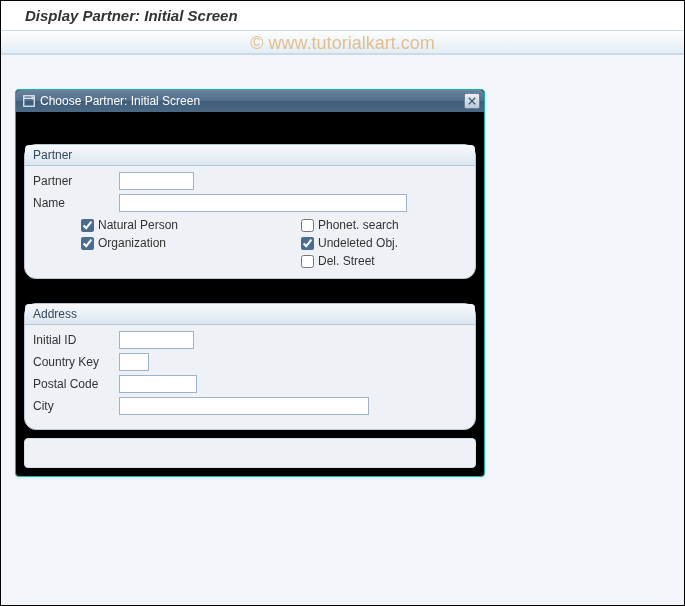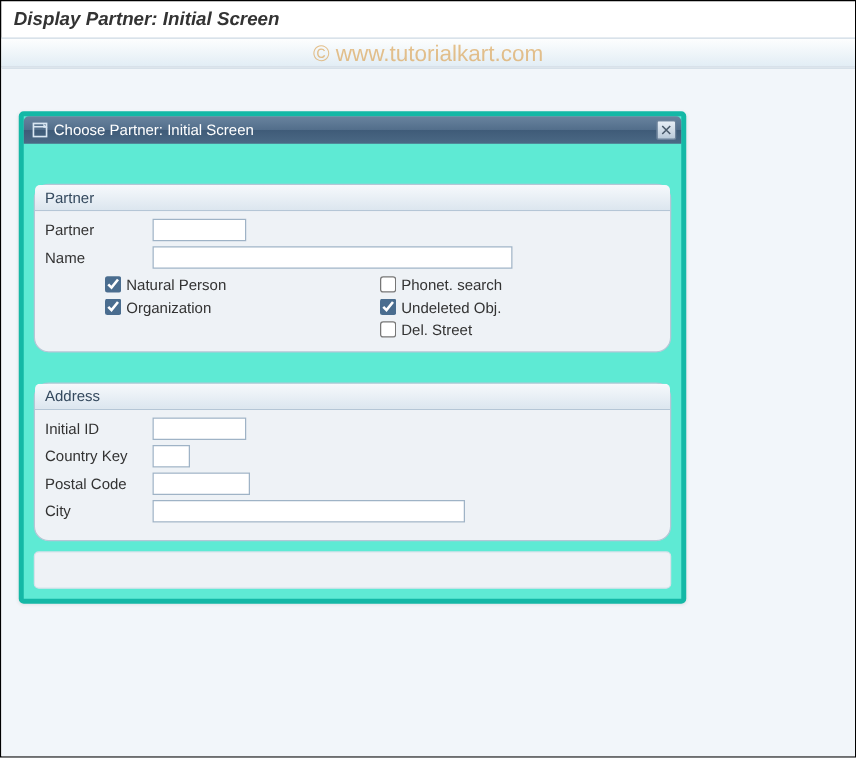"Display Partner: Initial Screen" .page-title { padding: 6px 10px -> 6px 24px }
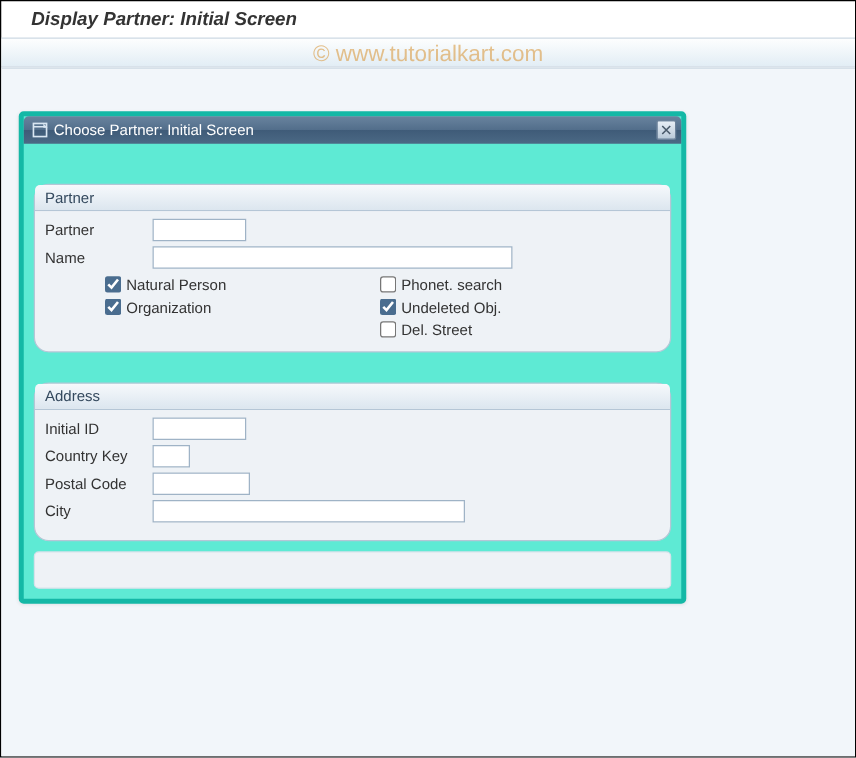"Choose Partner: Initial Screen" .dialog { background: #5eead4 -> #000000; border: 4px solid #14b8a6 -> 1px solid #14b8a6; width: 534px -> 470px }
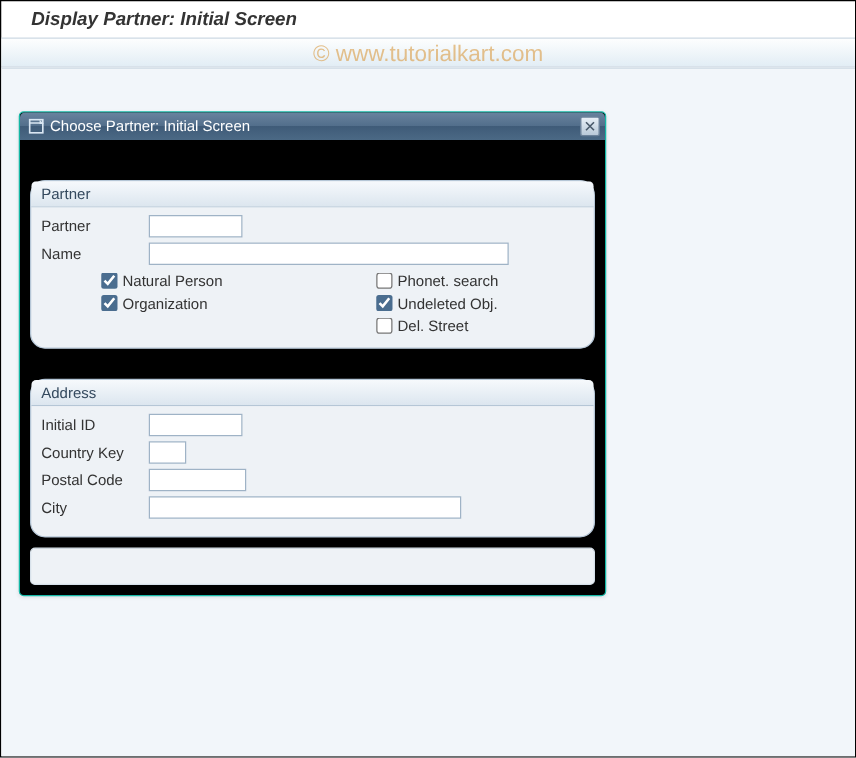"Natural Person" .chk-item { align-items: flex-start -> flex-end }
